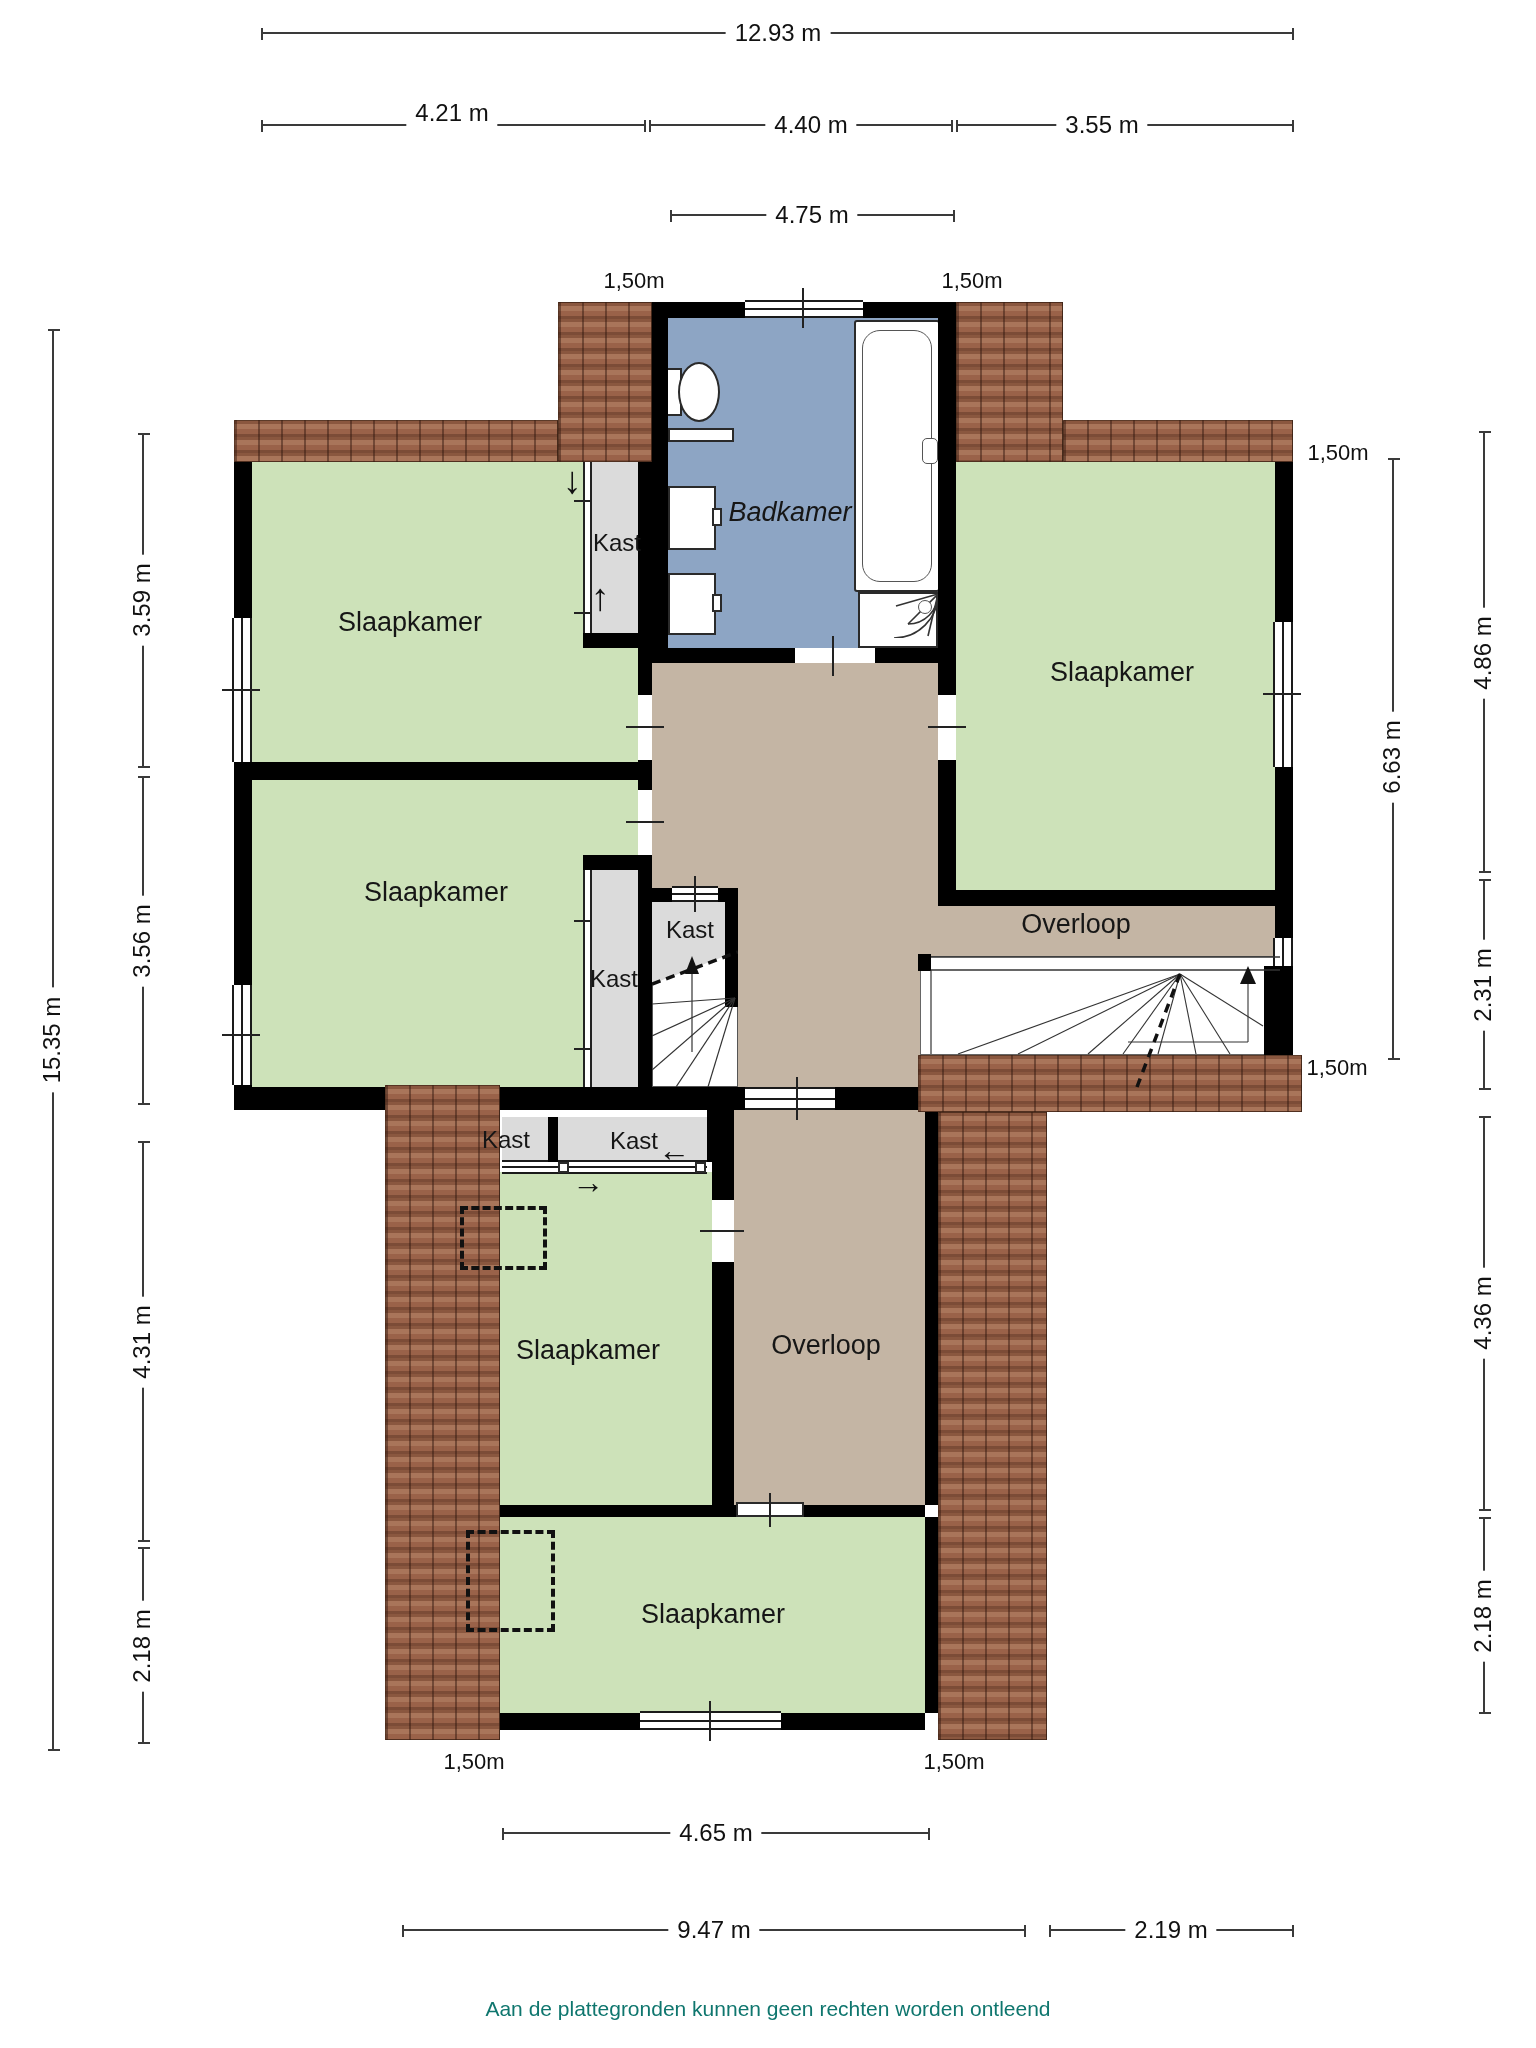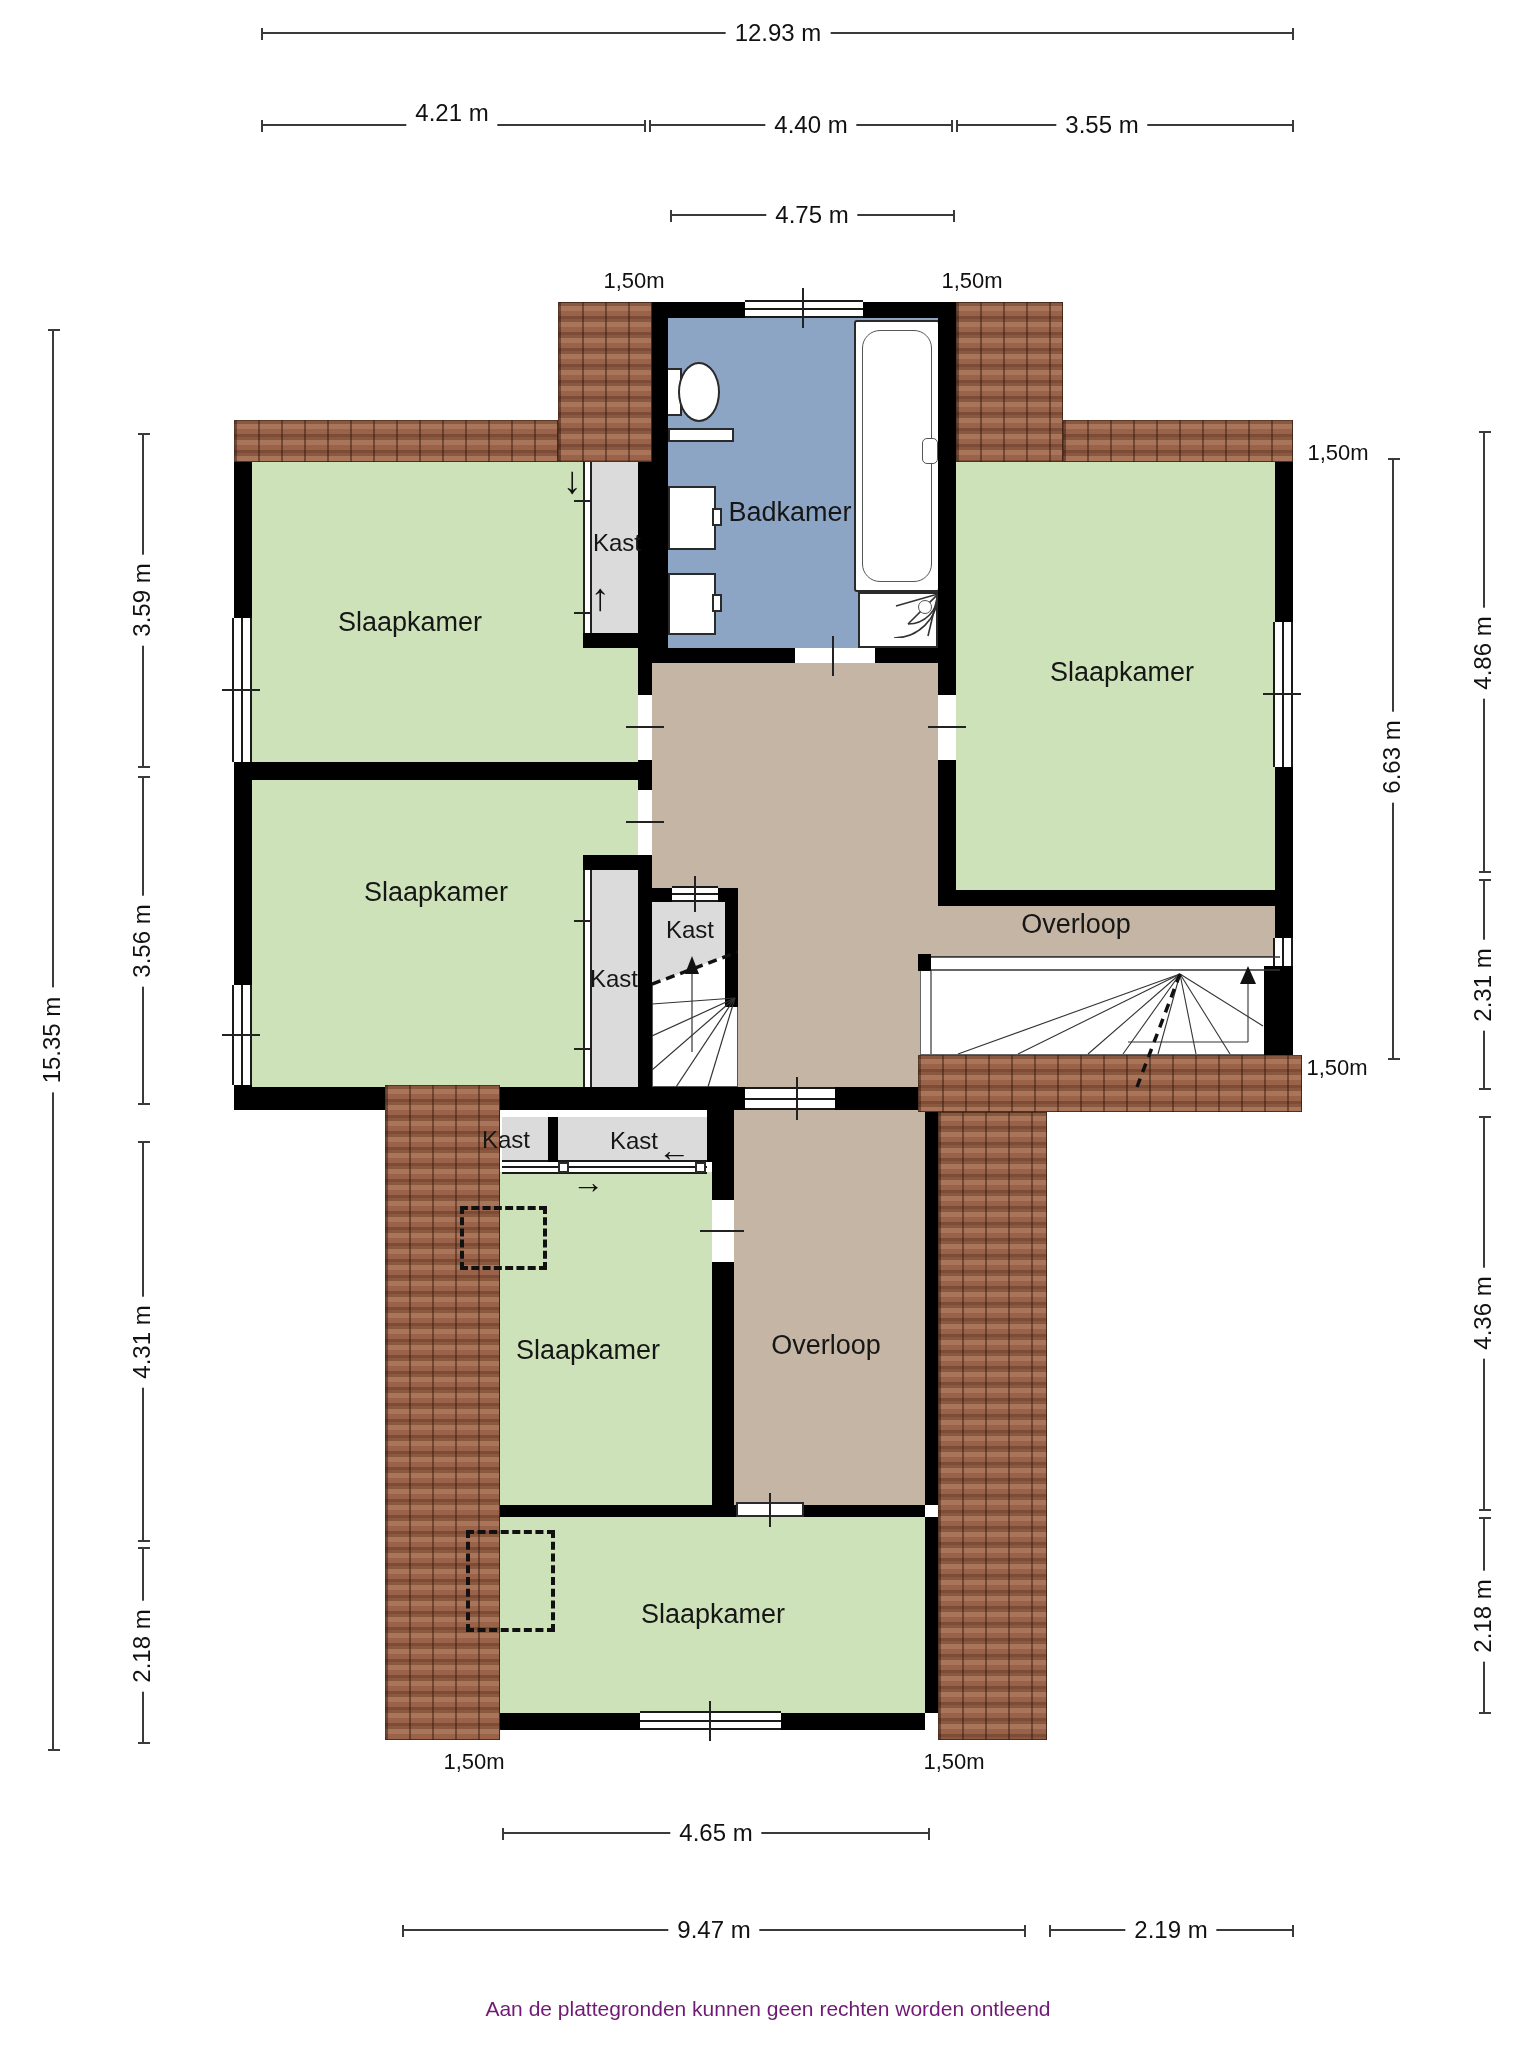"Badkamer" div.abs { font-style: none -> italic }
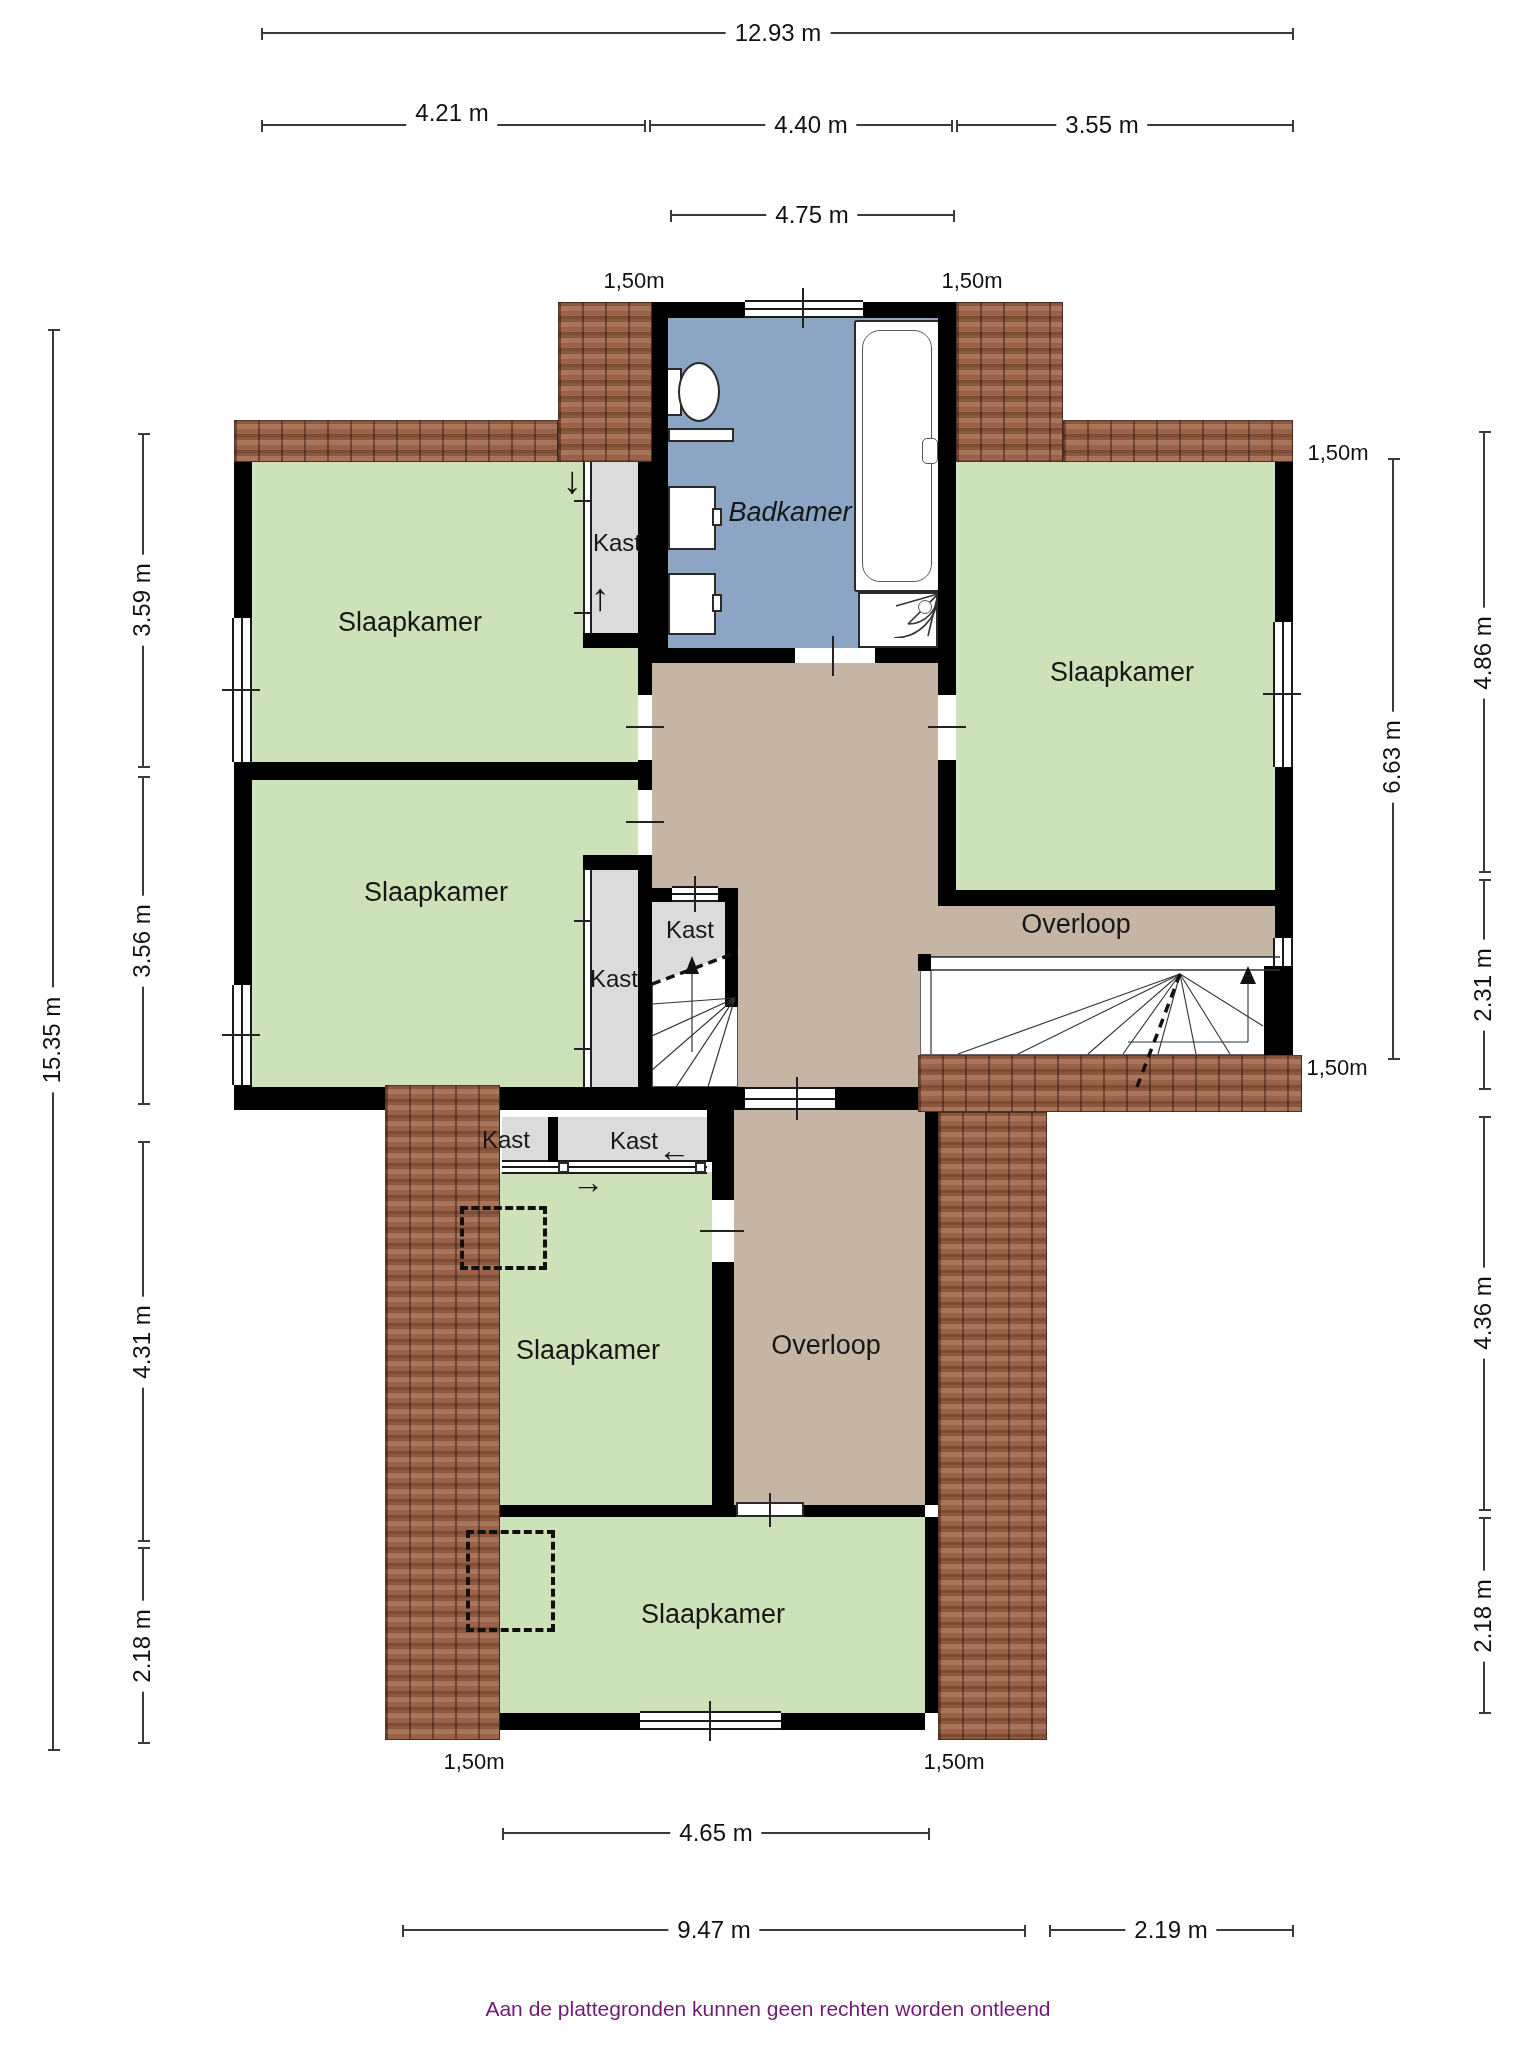"Aan de plattegronden kunnen geen" .footer { color: #701a75 -> #0f766e }
